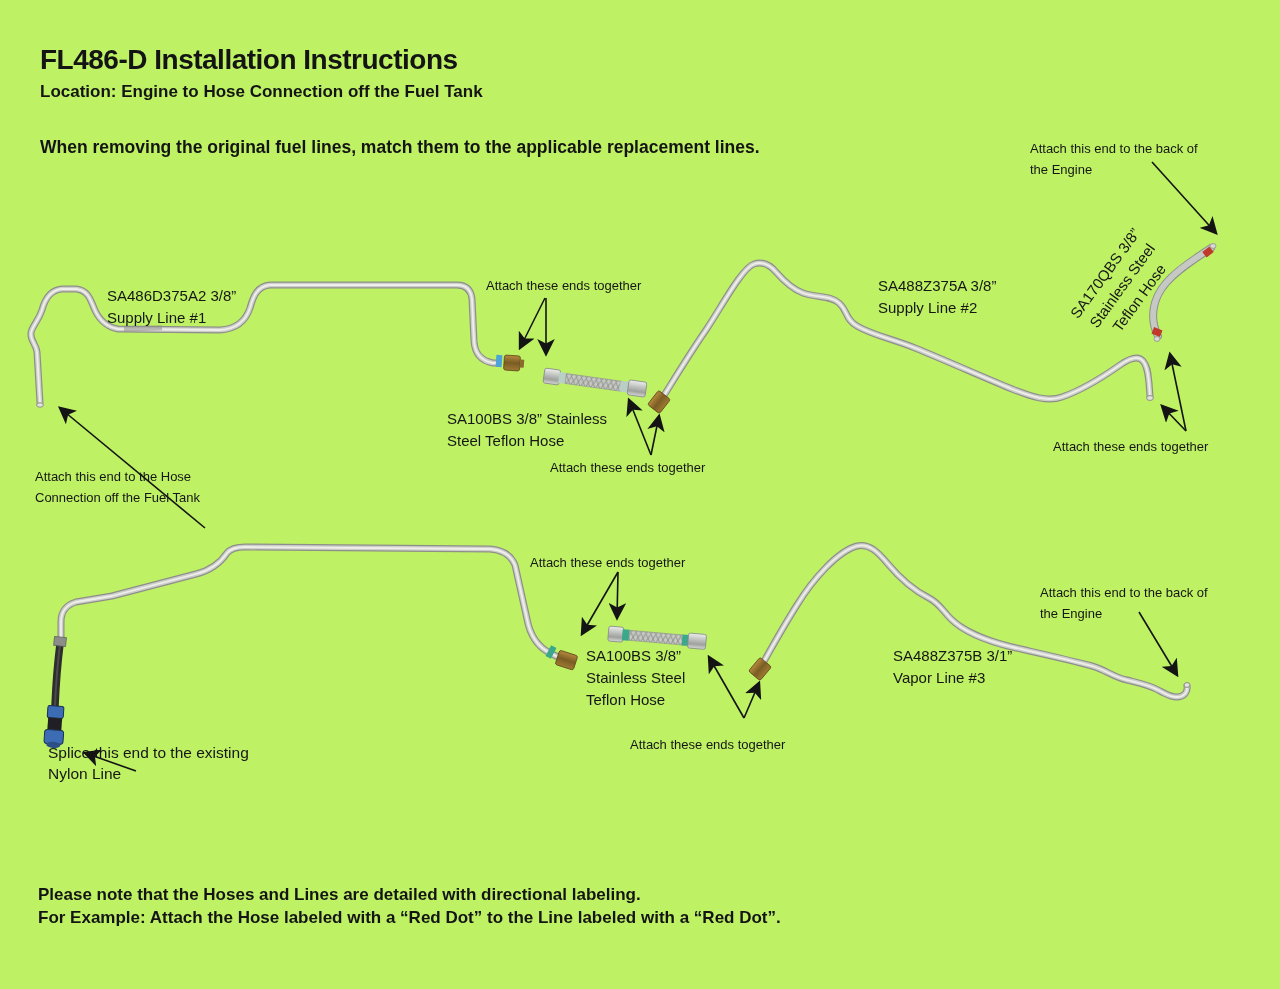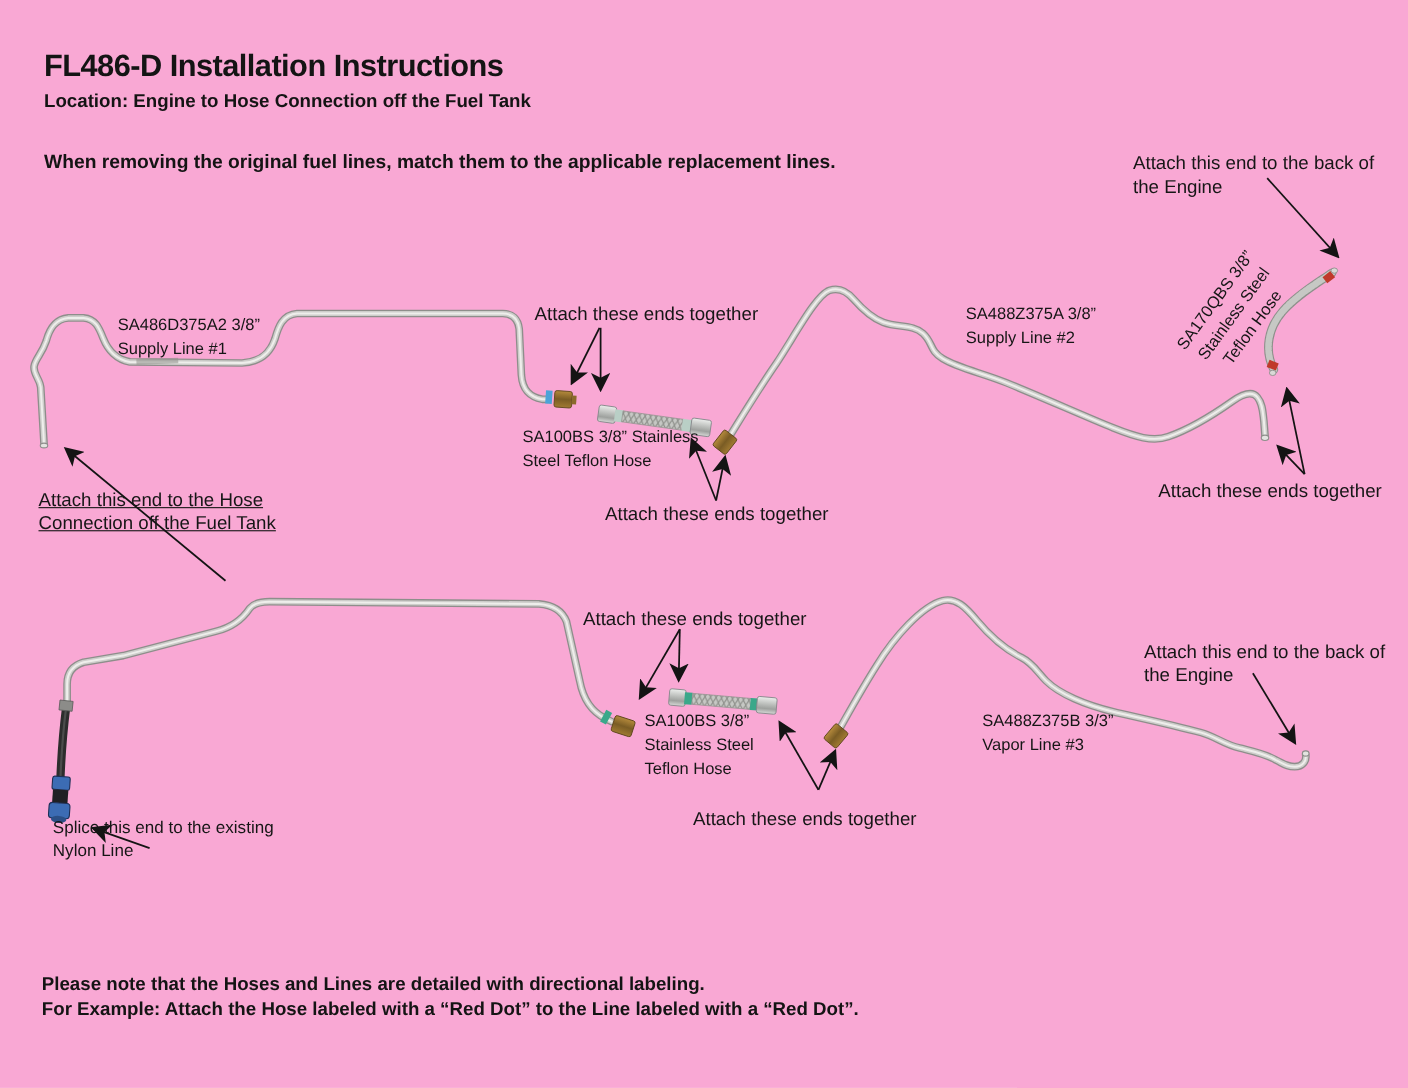"FL486-D Installation Instructions" .page { background: #f9a8d4 -> #bef264 }
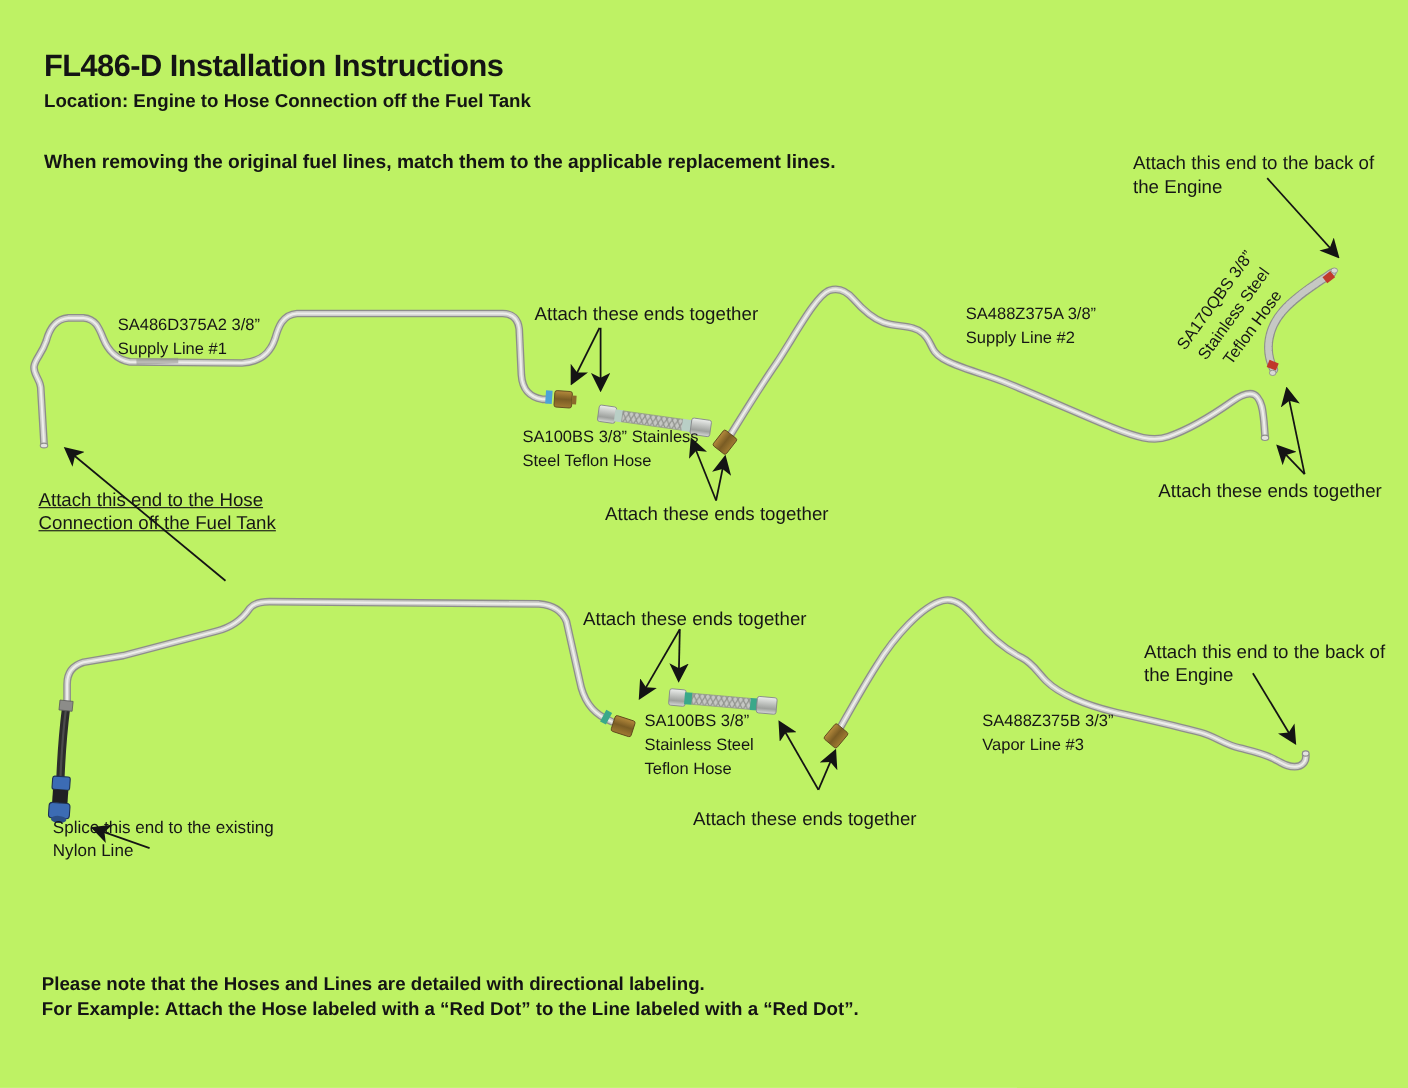"Attach this end to the" .co { font-size: 17px -> 13px }
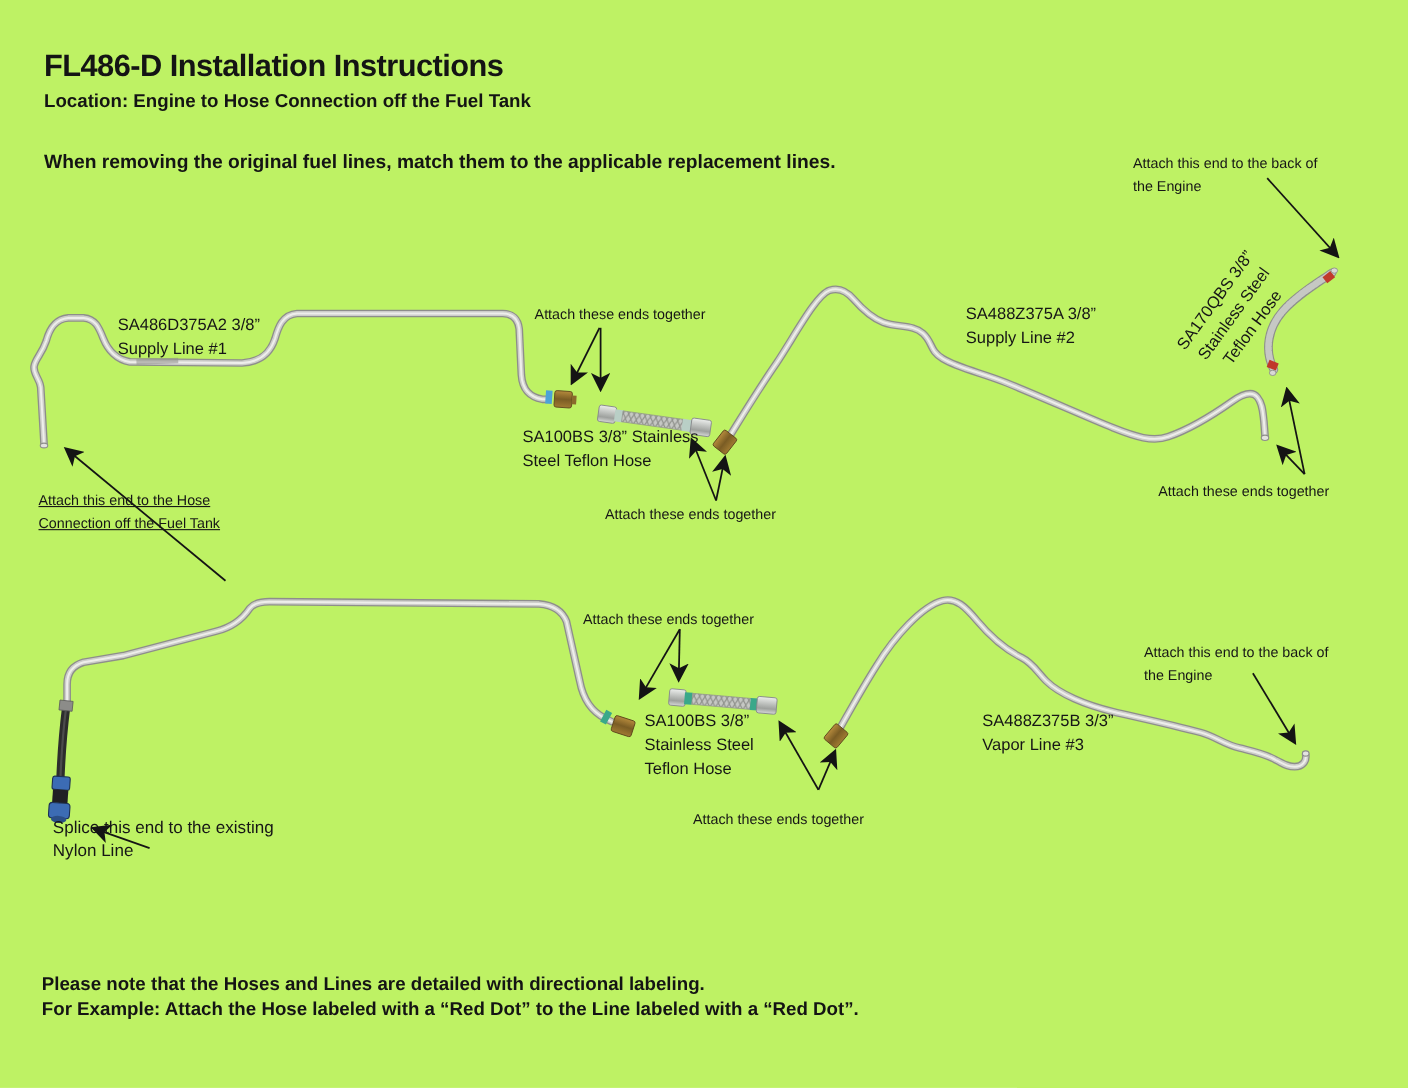"SA100BS 3/8” Stainless" div.abs { margin-left: 28px -> none; top: 387px -> 408px }
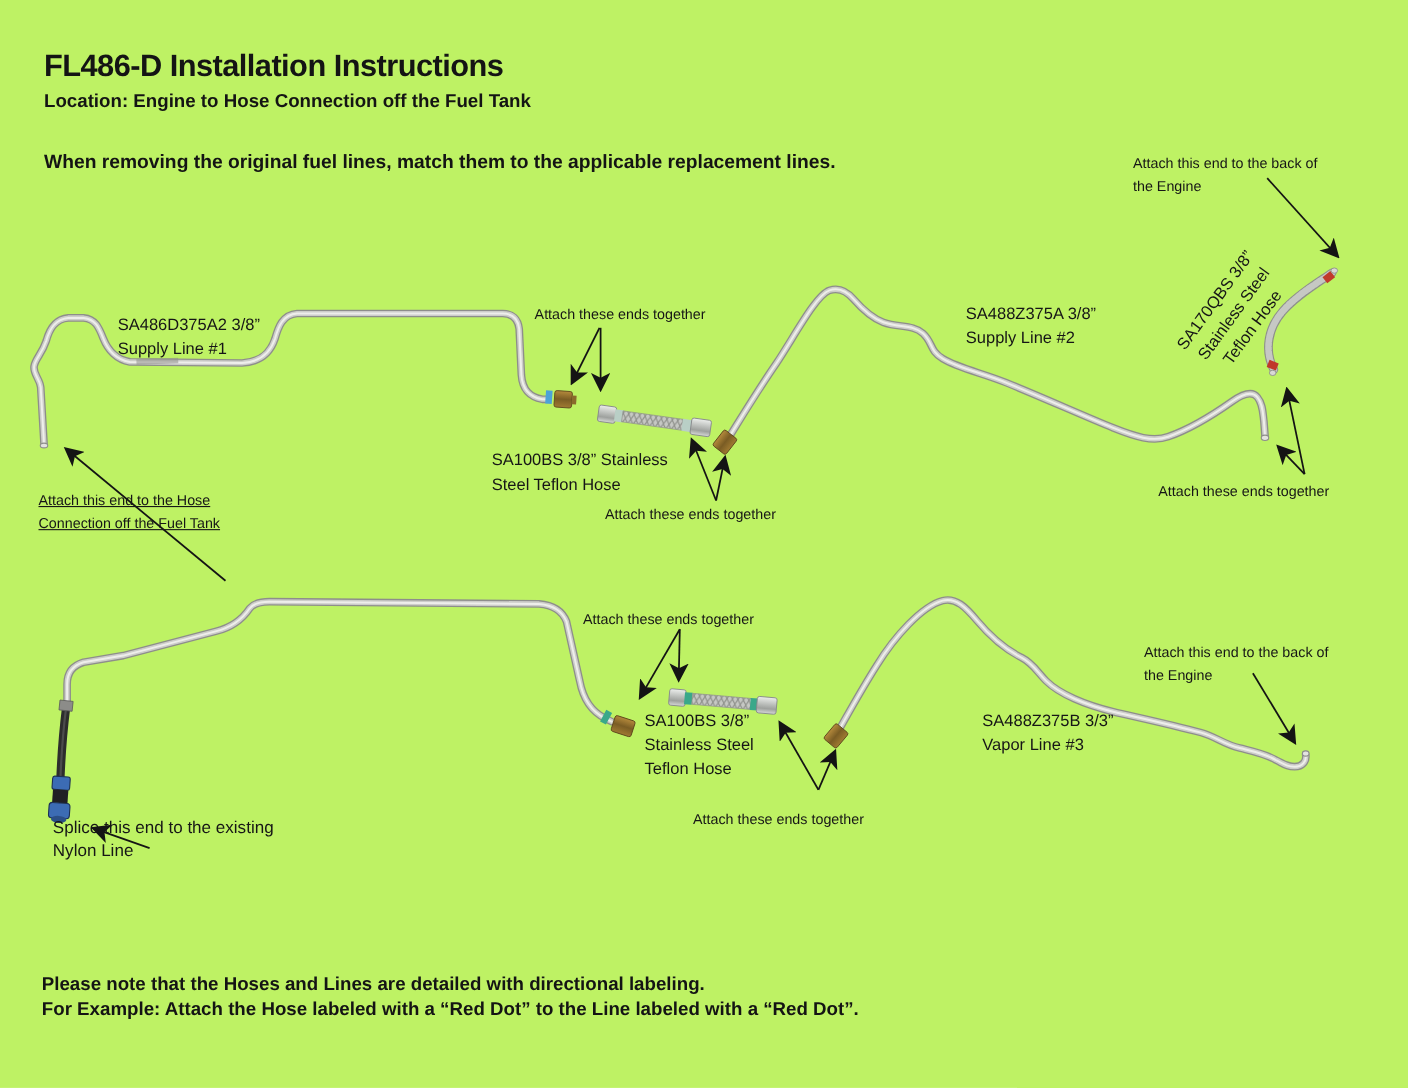"Attach this end to the Hose" div.abs { text-decoration: underline -> none; top: 444px -> 466px }
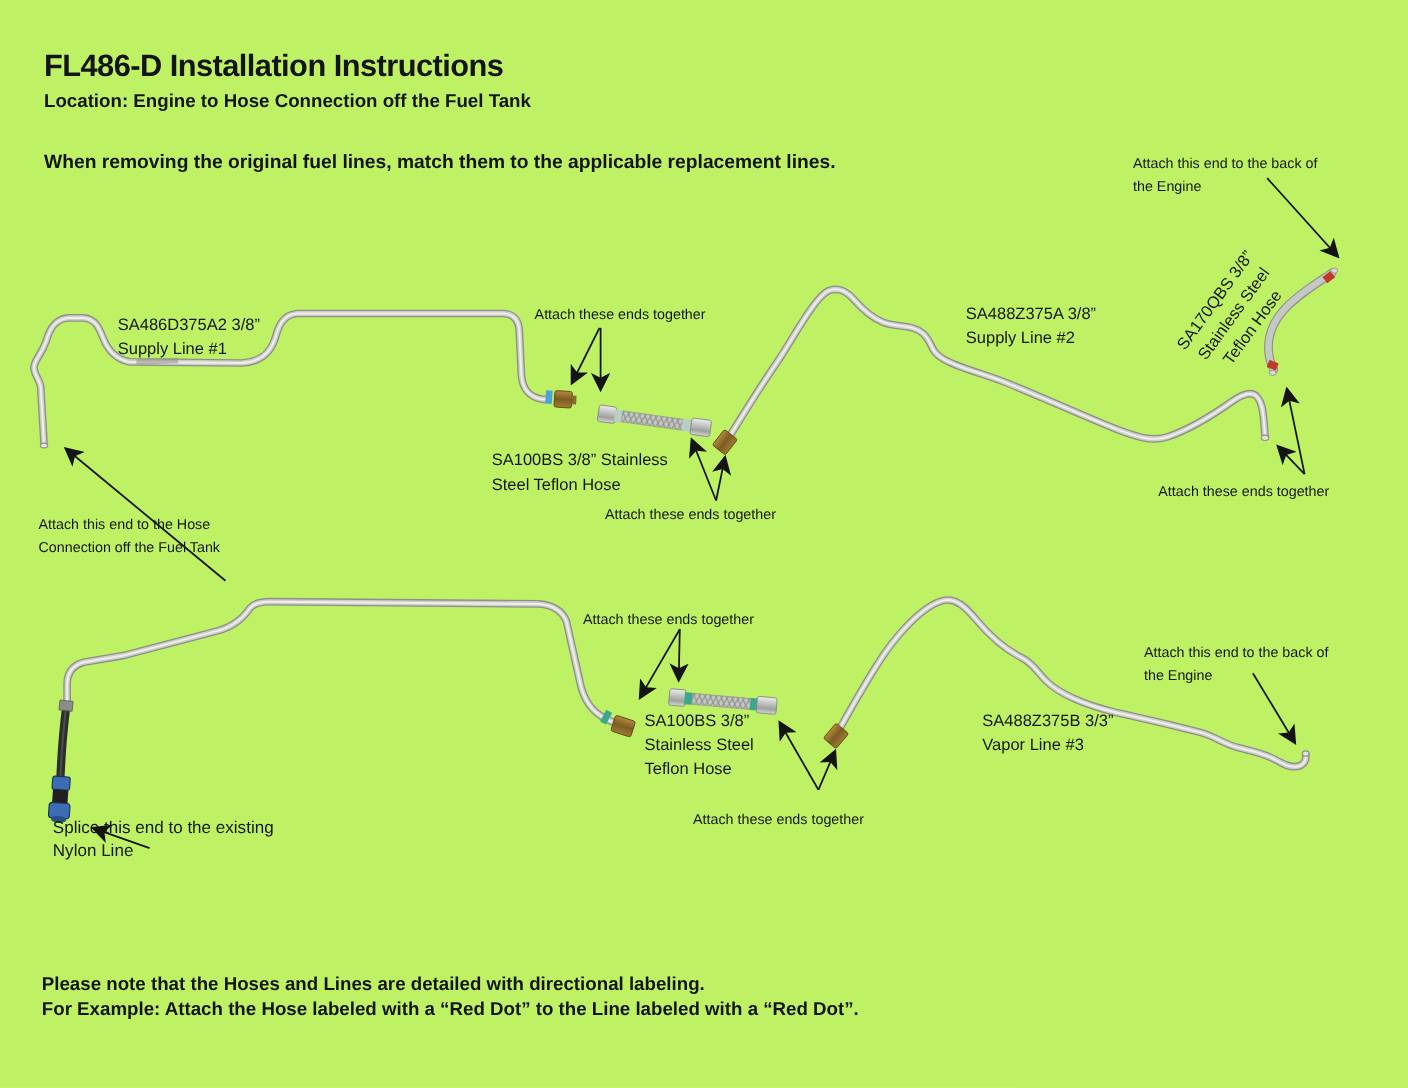"SA488Z375B 3/3”" div { text: 3/3 -> 3/1 }
